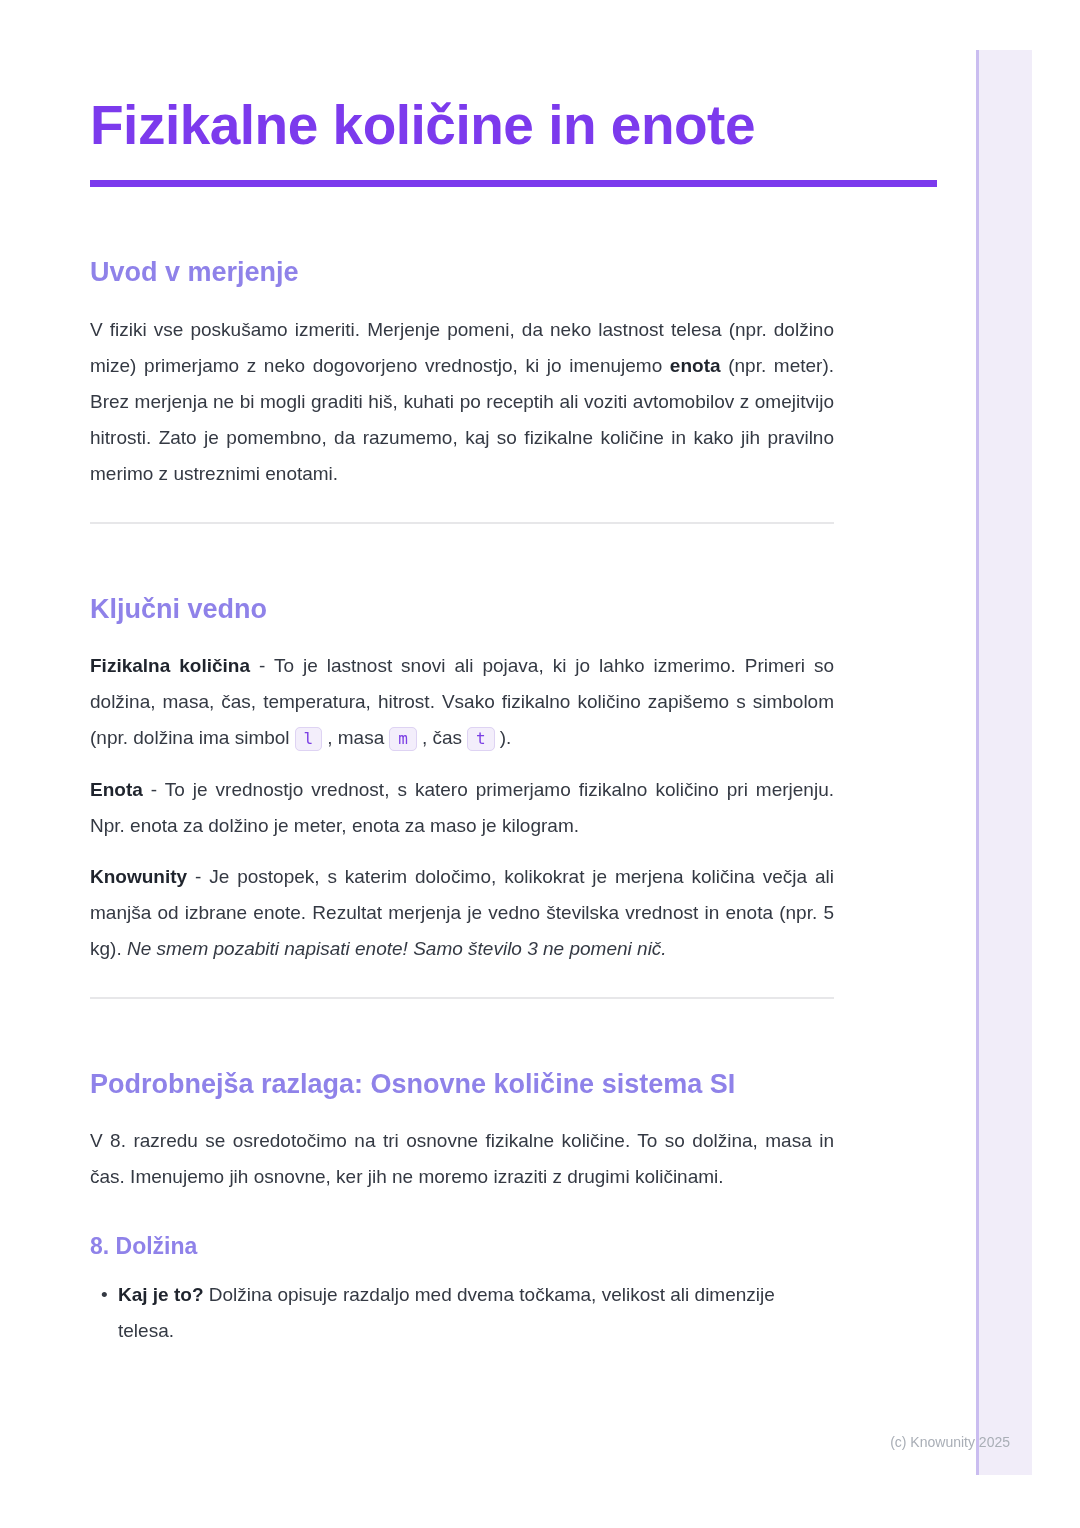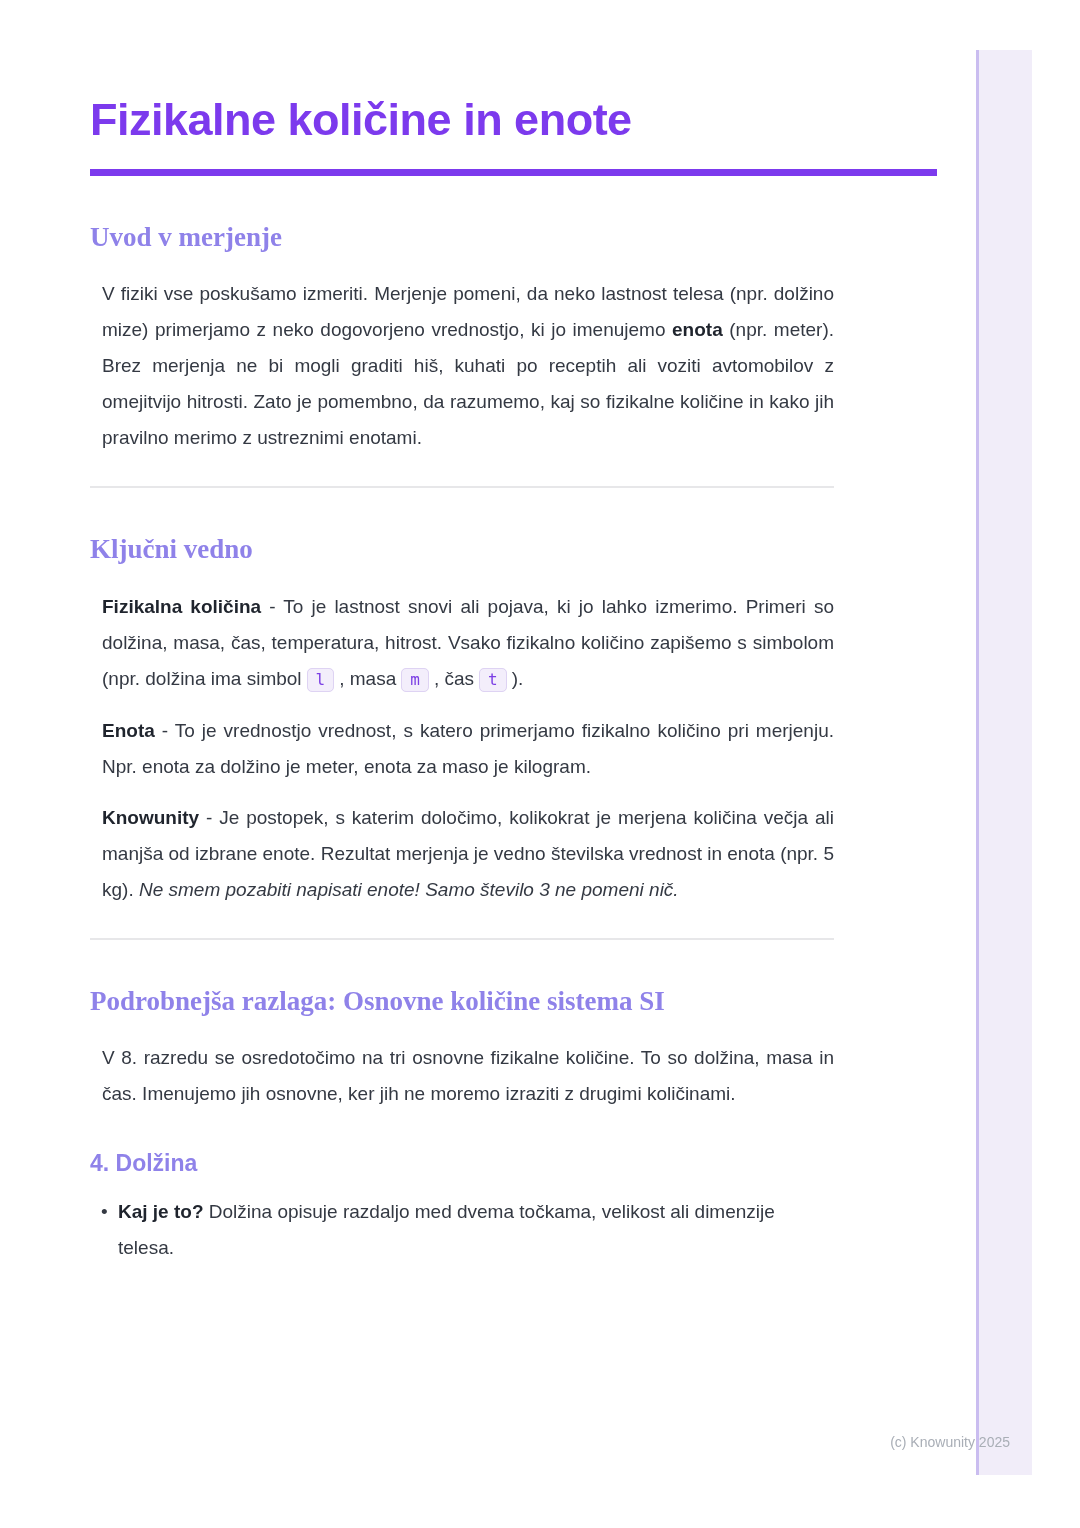"Fizikalne količine in enote" h1.page-title { font-size: 45px -> 55px }
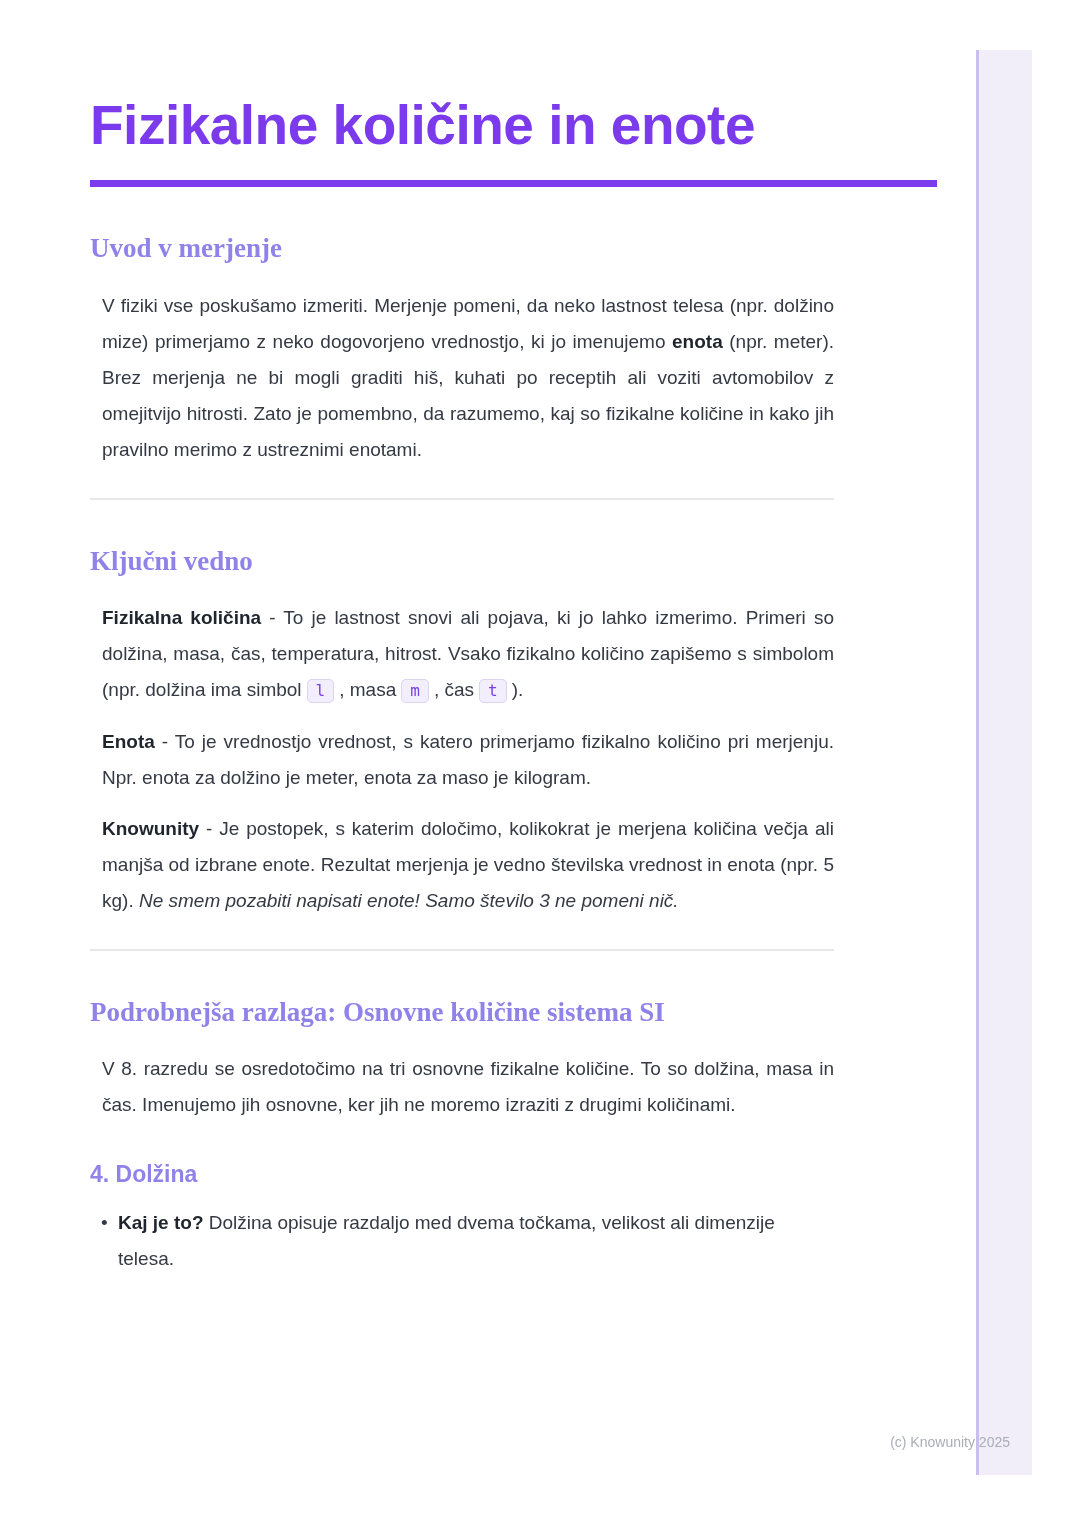"Uvod v merjenje" h2.section-heading { font-family: Liberation Serif, serif -> none; margin: 45px 0 23px 0 -> 69px 0 23px 0 }
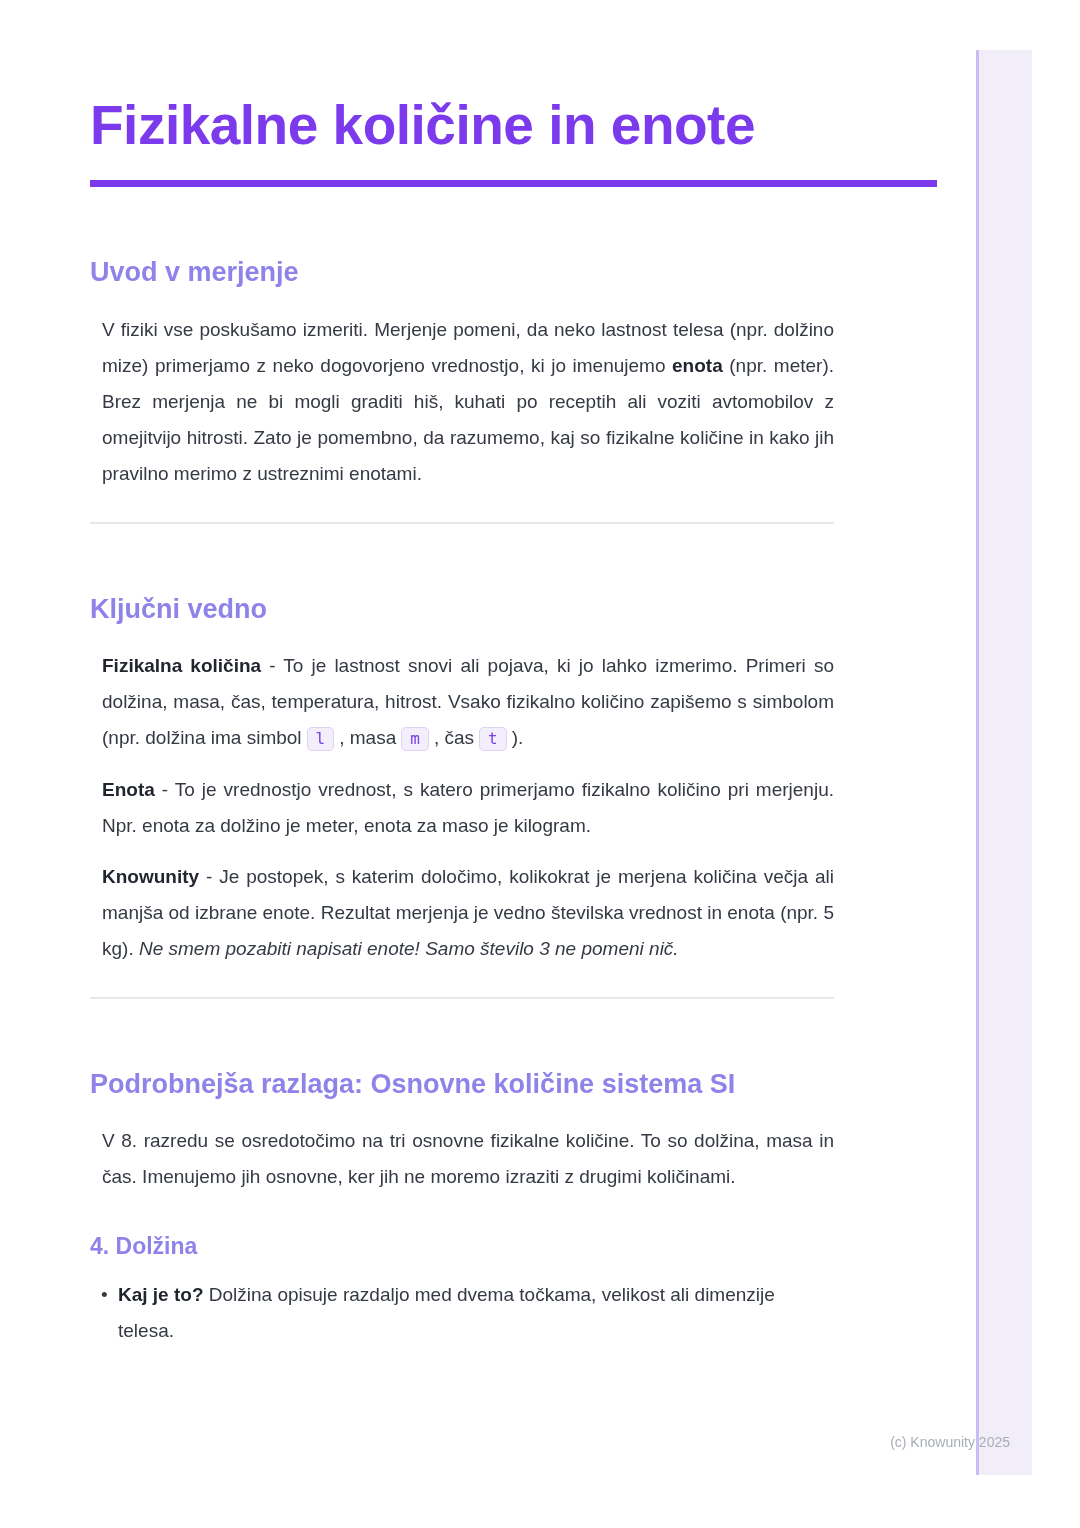"V fiziki vse poskušamo izmeriti." p.body-paragraph { margin: 0 0 15px 12px -> 0 0 15px 0 }
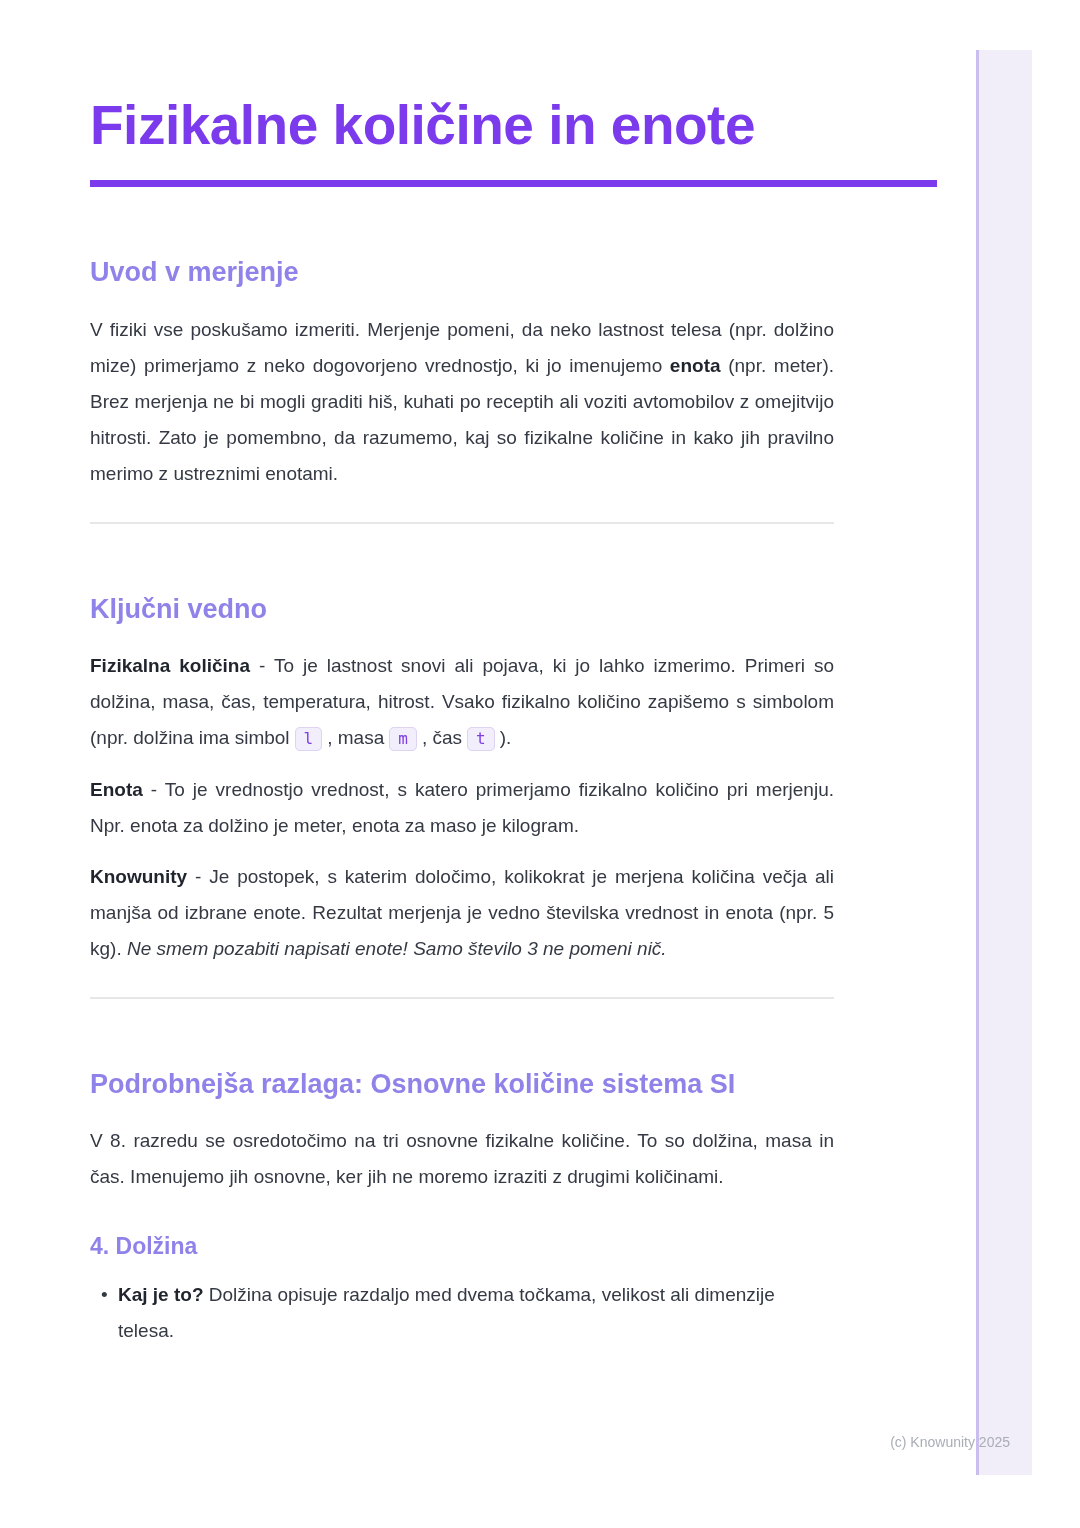"4. Dolžina" h3.sub-heading { text: 4 -> 8 }
